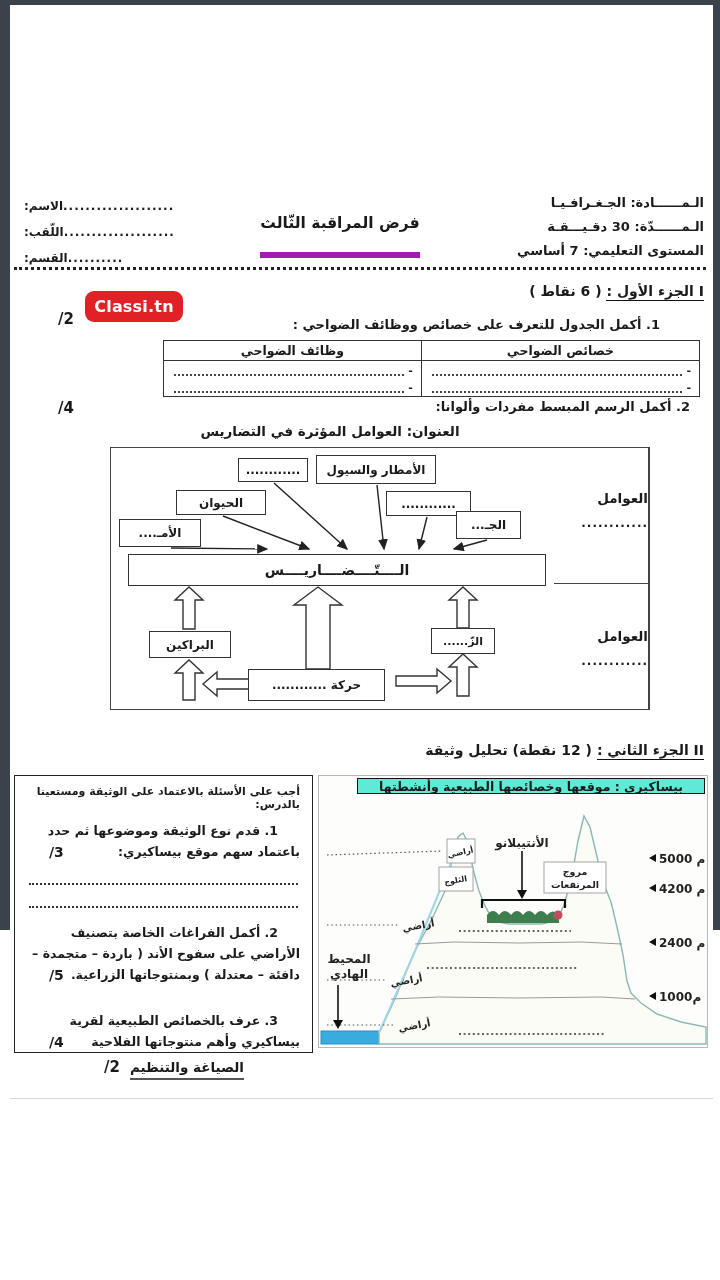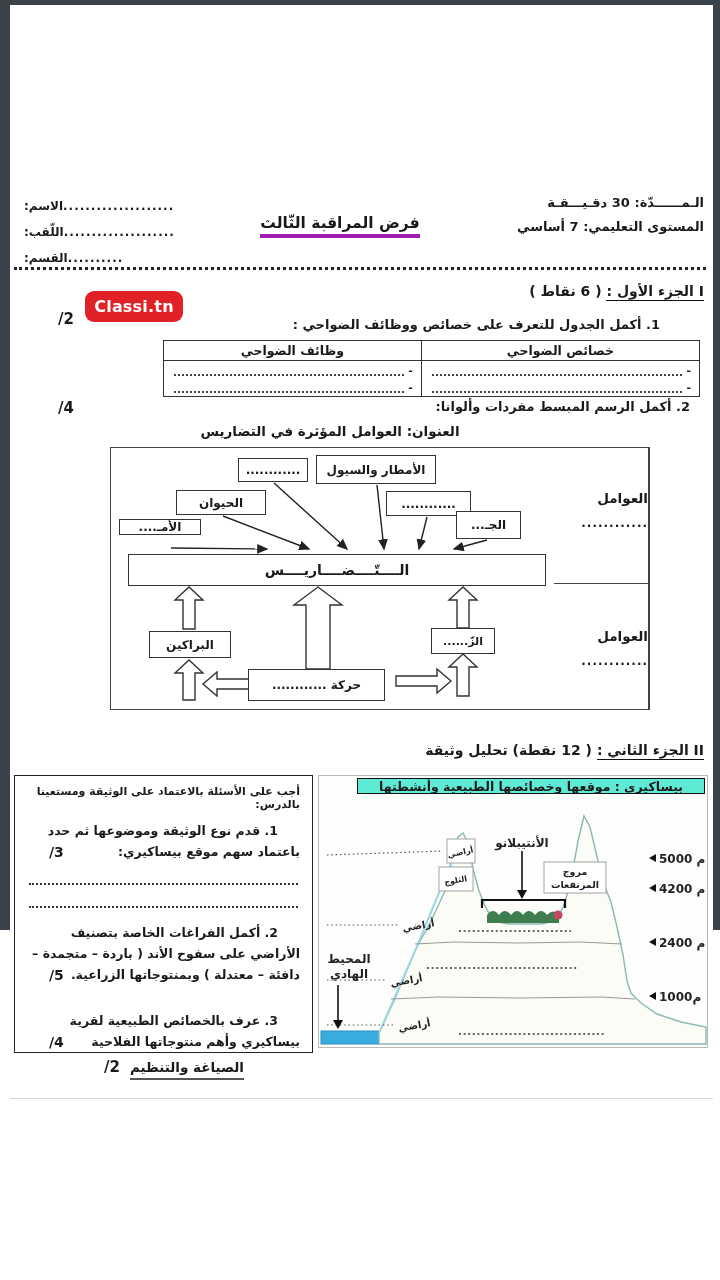"الـمــــــادة: الجـغـرافـيـا" div { html: none -> <div>الـمــــــادة: الجـغـرافـيـا</div> }
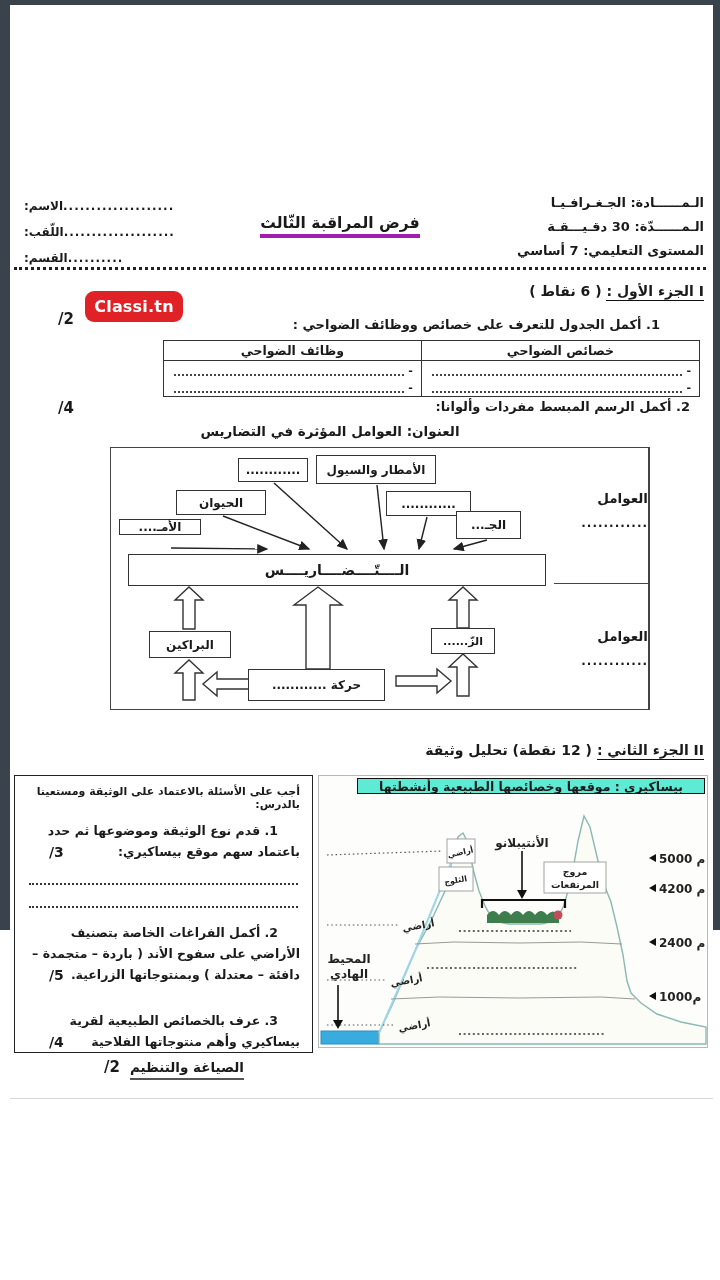"فرض المراقبة الثّالث" .exam-title span { border-bottom: 4px solid #a21caf -> 6px solid #a21caf; padding-bottom: 2px -> 20px }
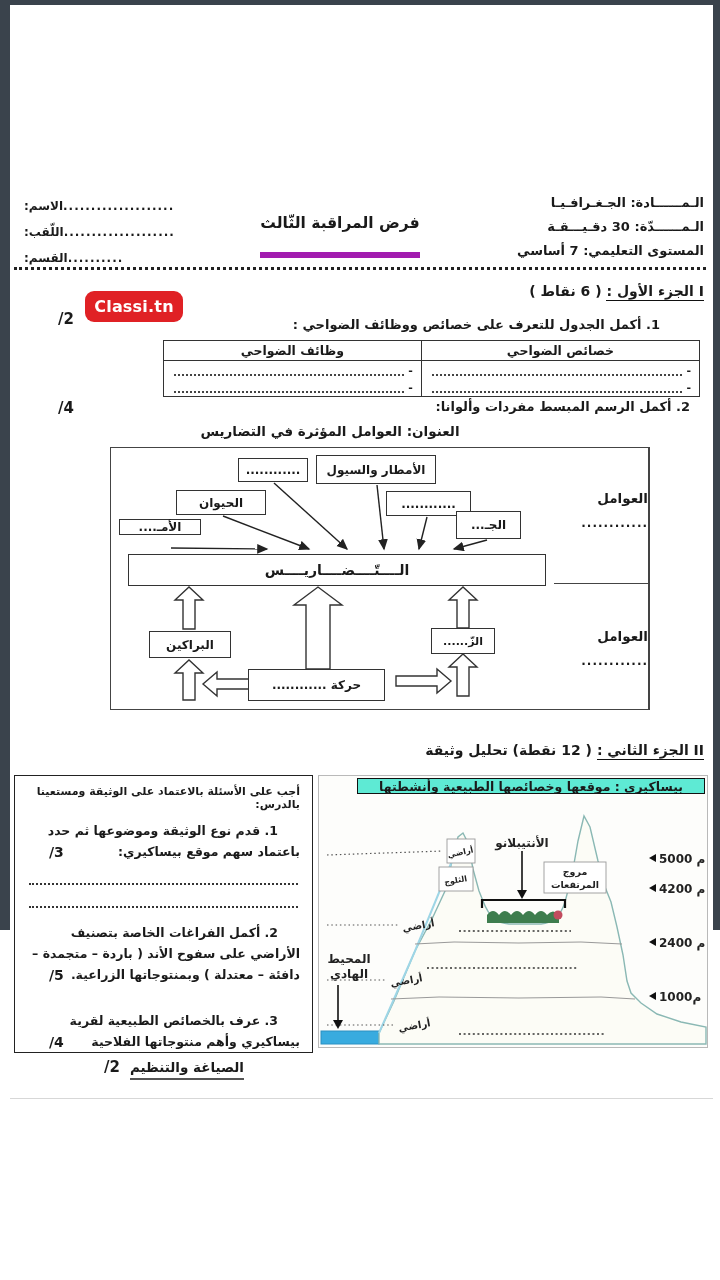"الأمـ...." div.dbox { height: 16px -> 28px }
